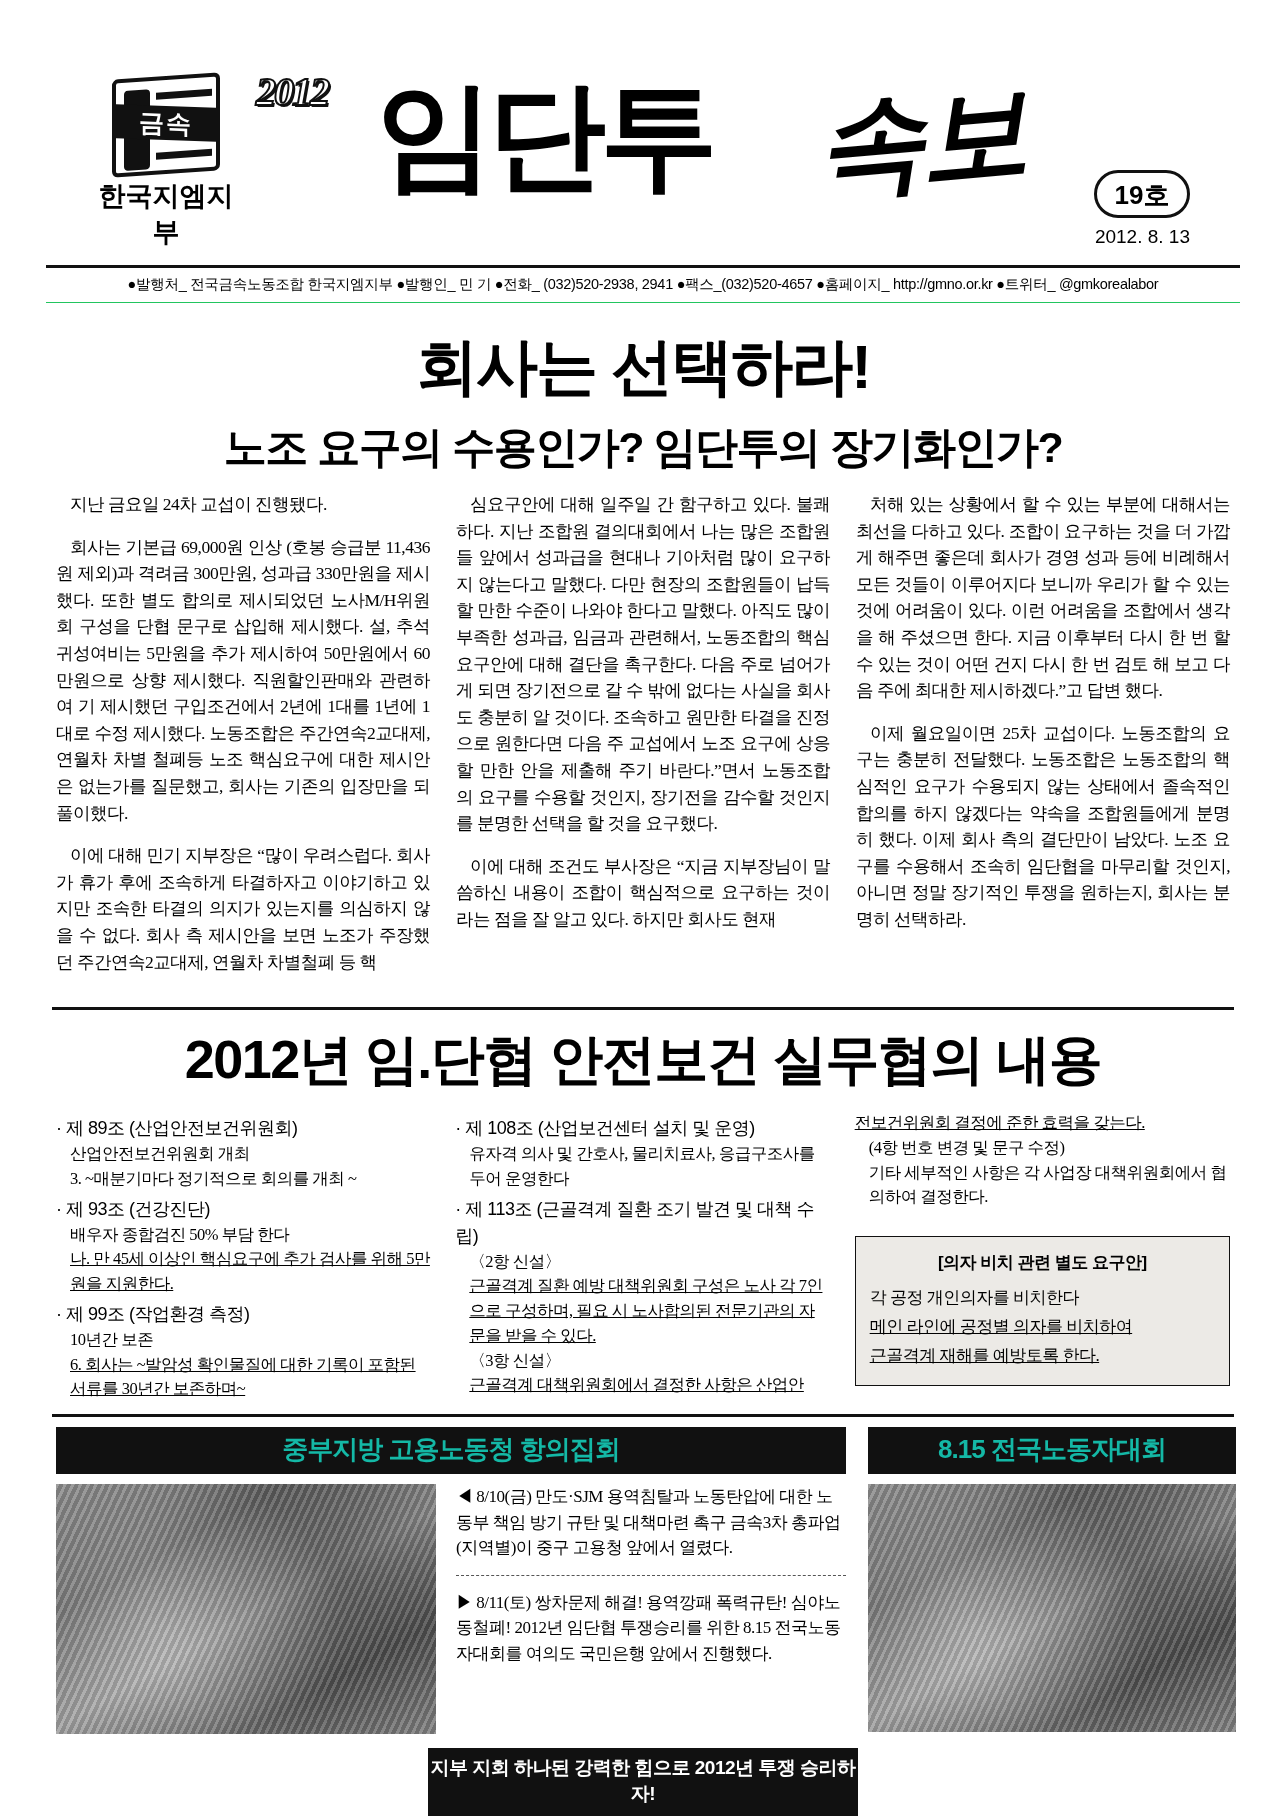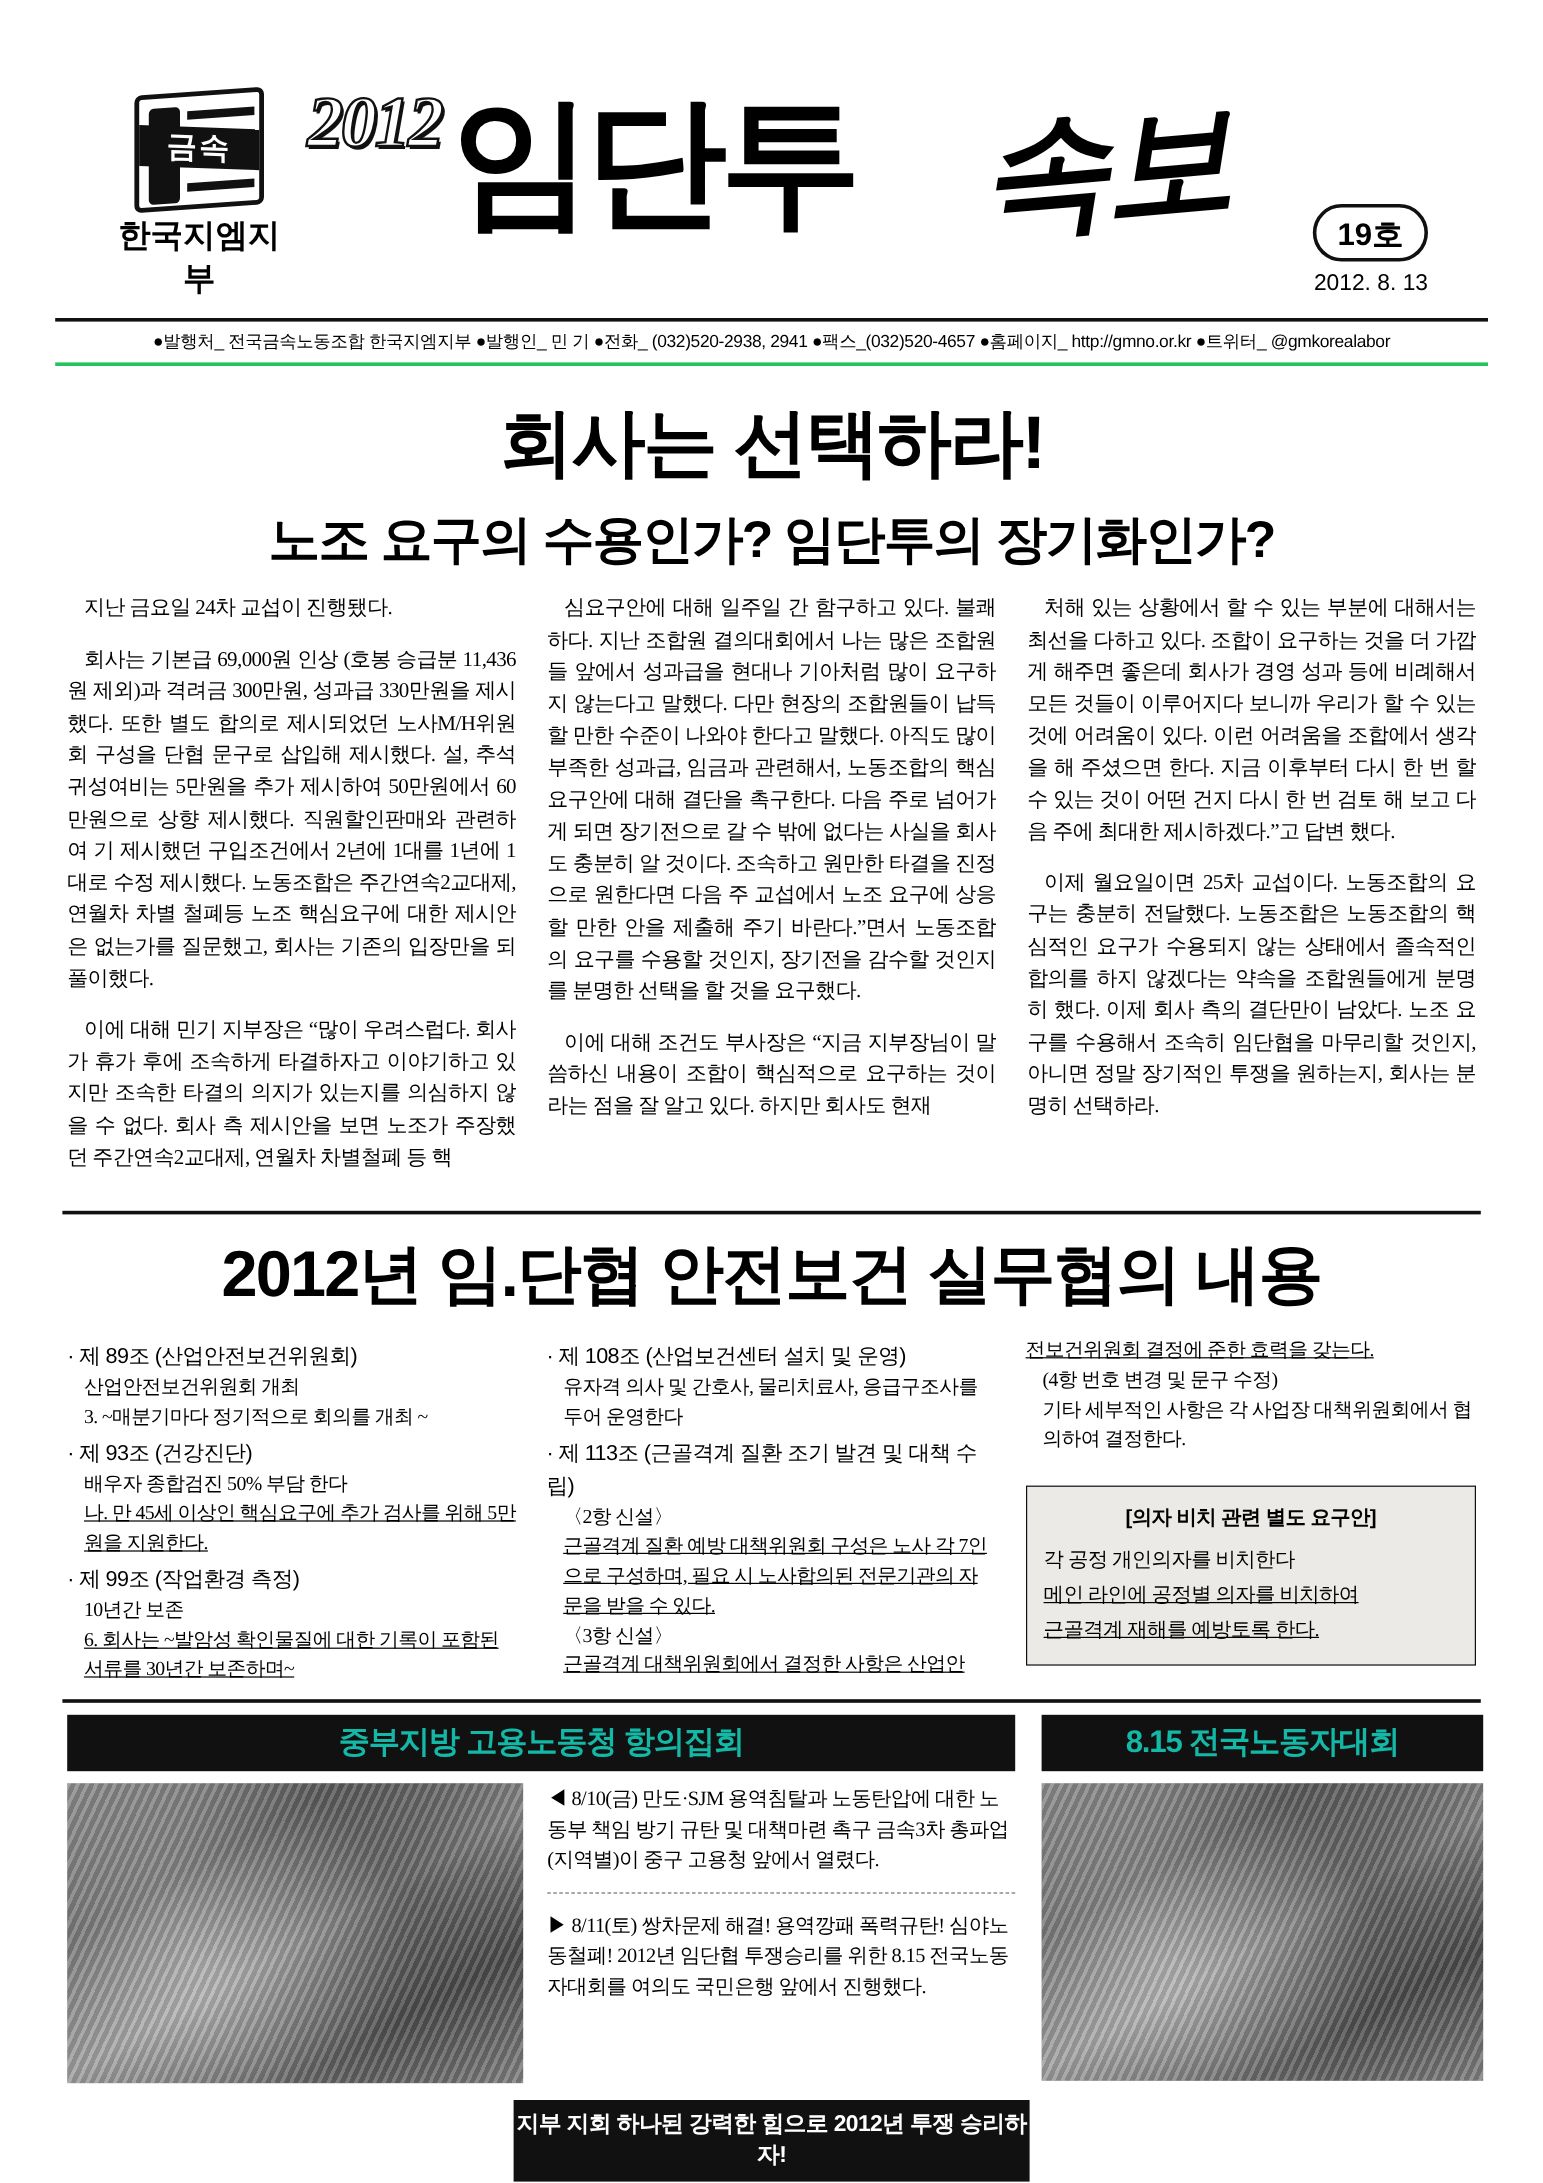"2012" .year-2012 { font-size: 60px -> 40px }
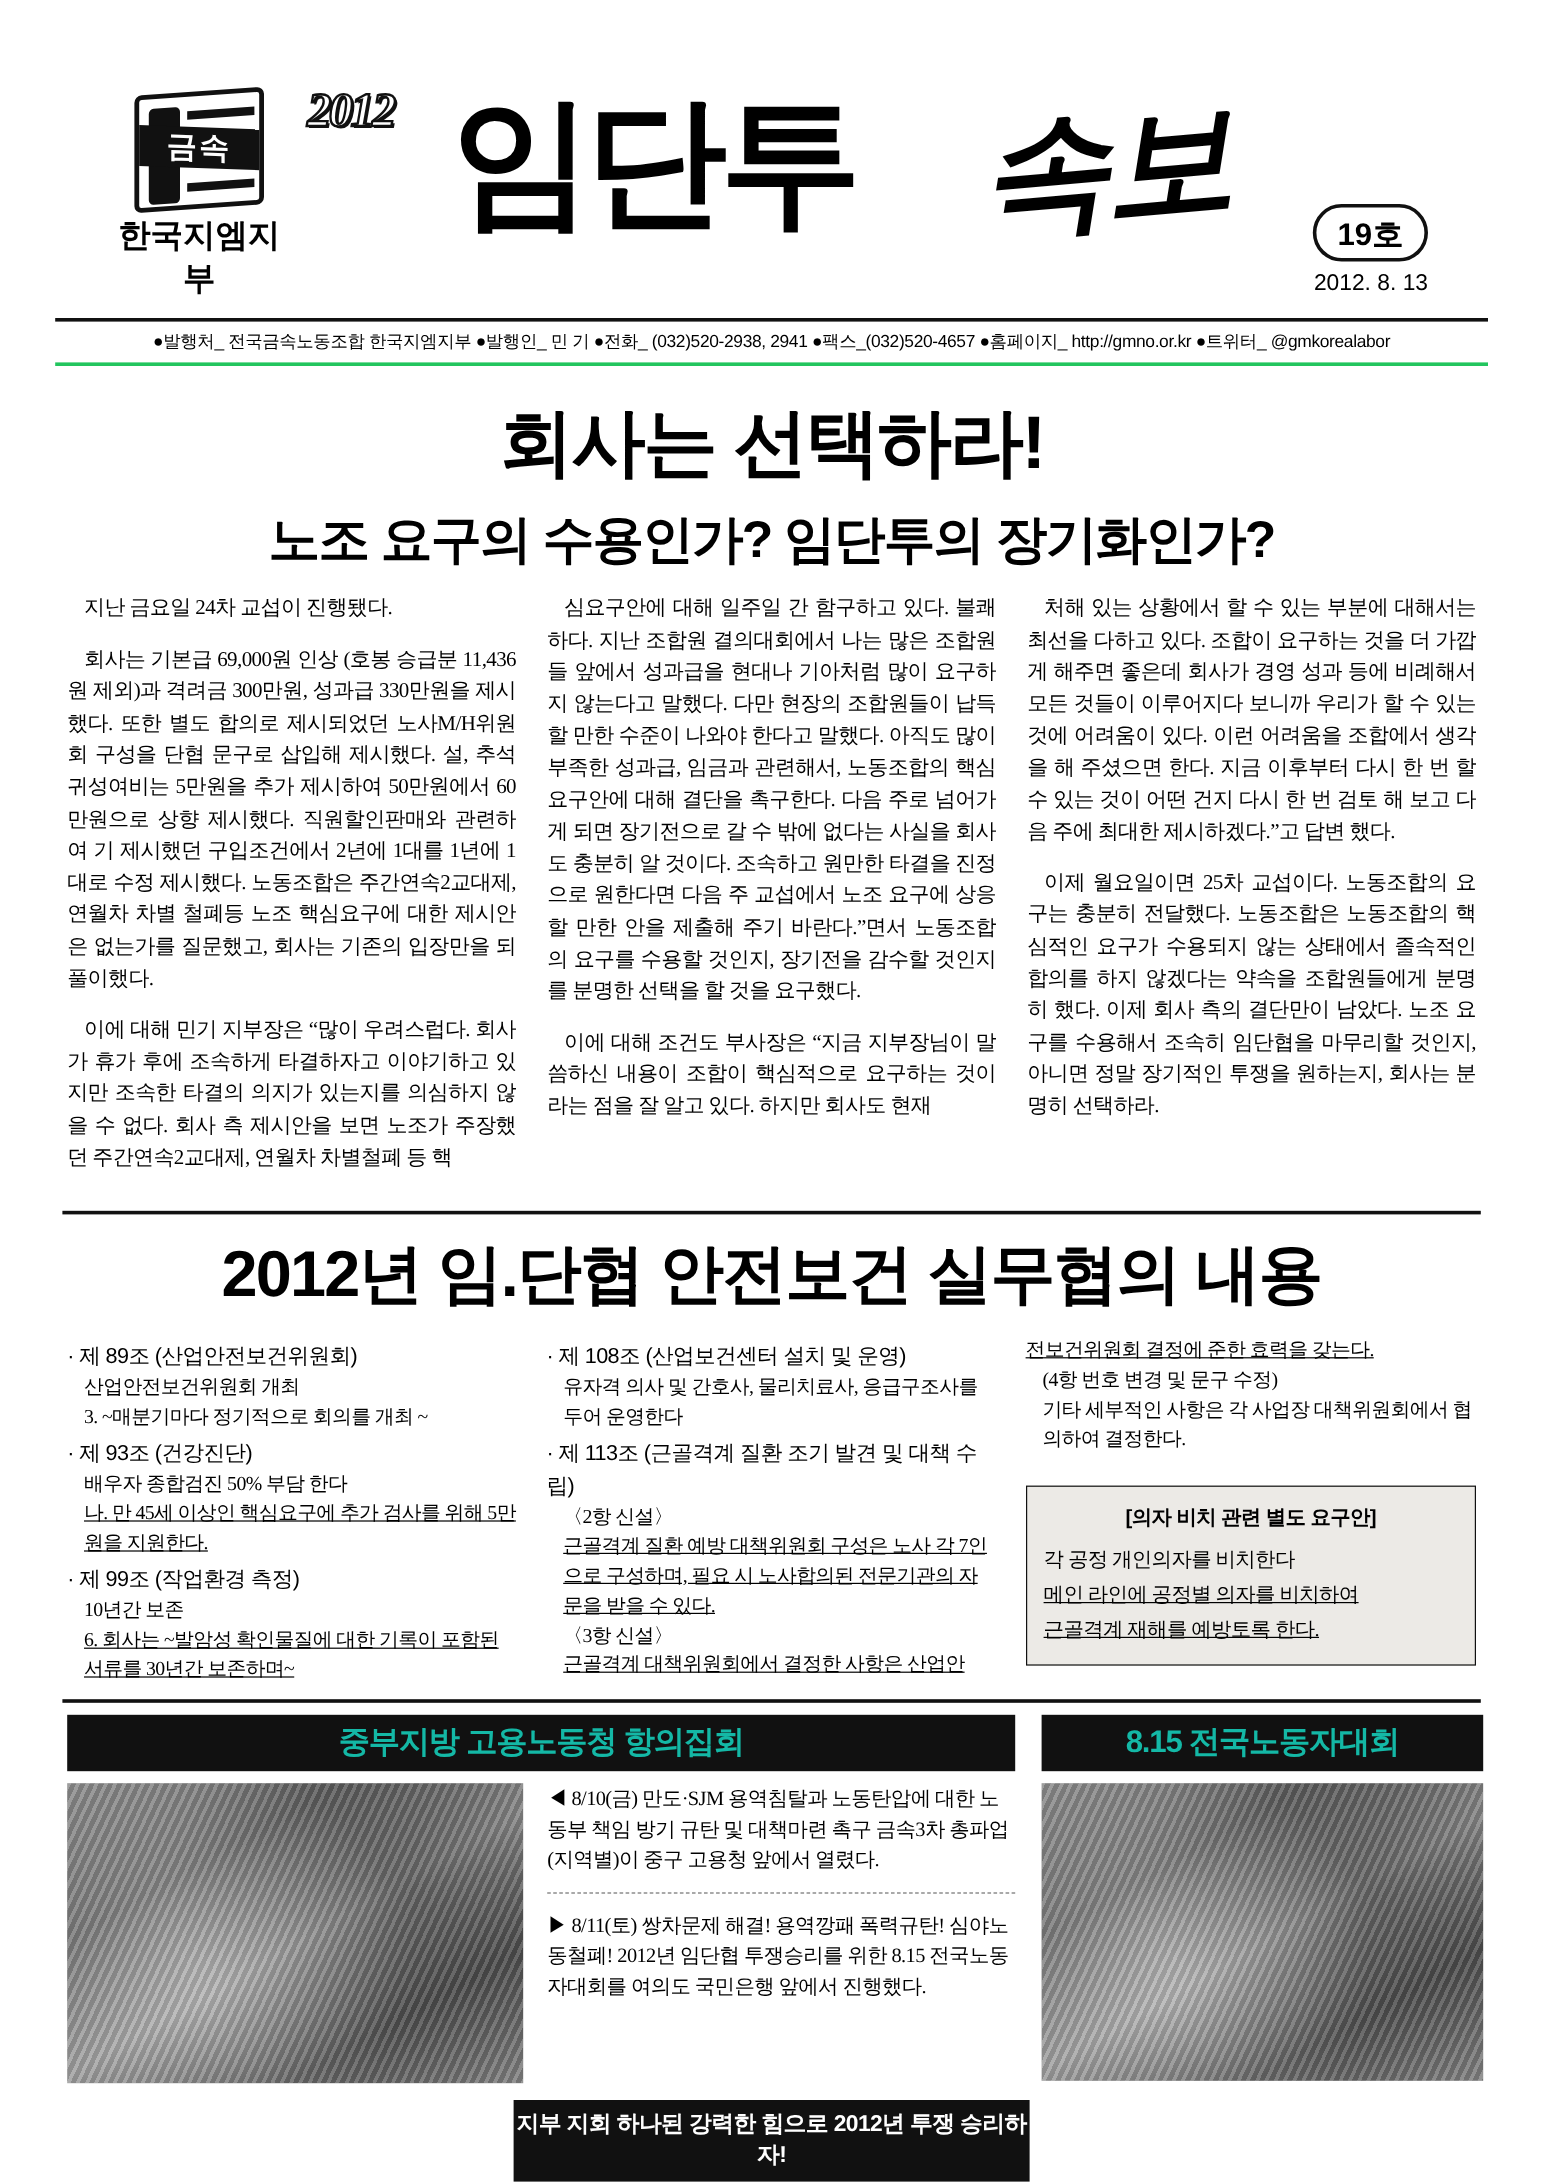"●발행처_ 전국금속노동조합 한국지엠지부 ●발행인_ 민" .contact-bar { border-bottom: 3px solid #22c55e -> 1px solid #22c55e }
